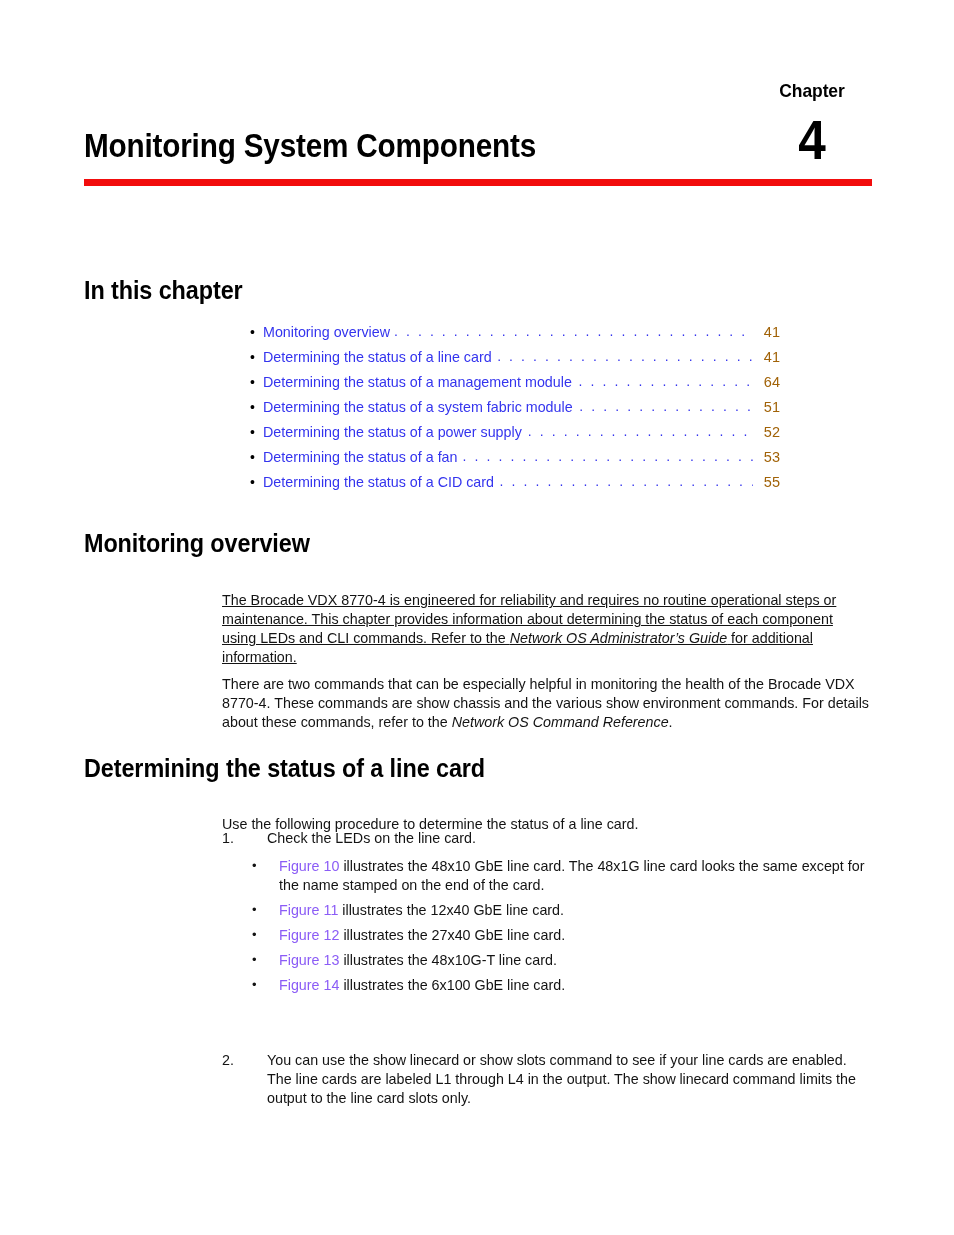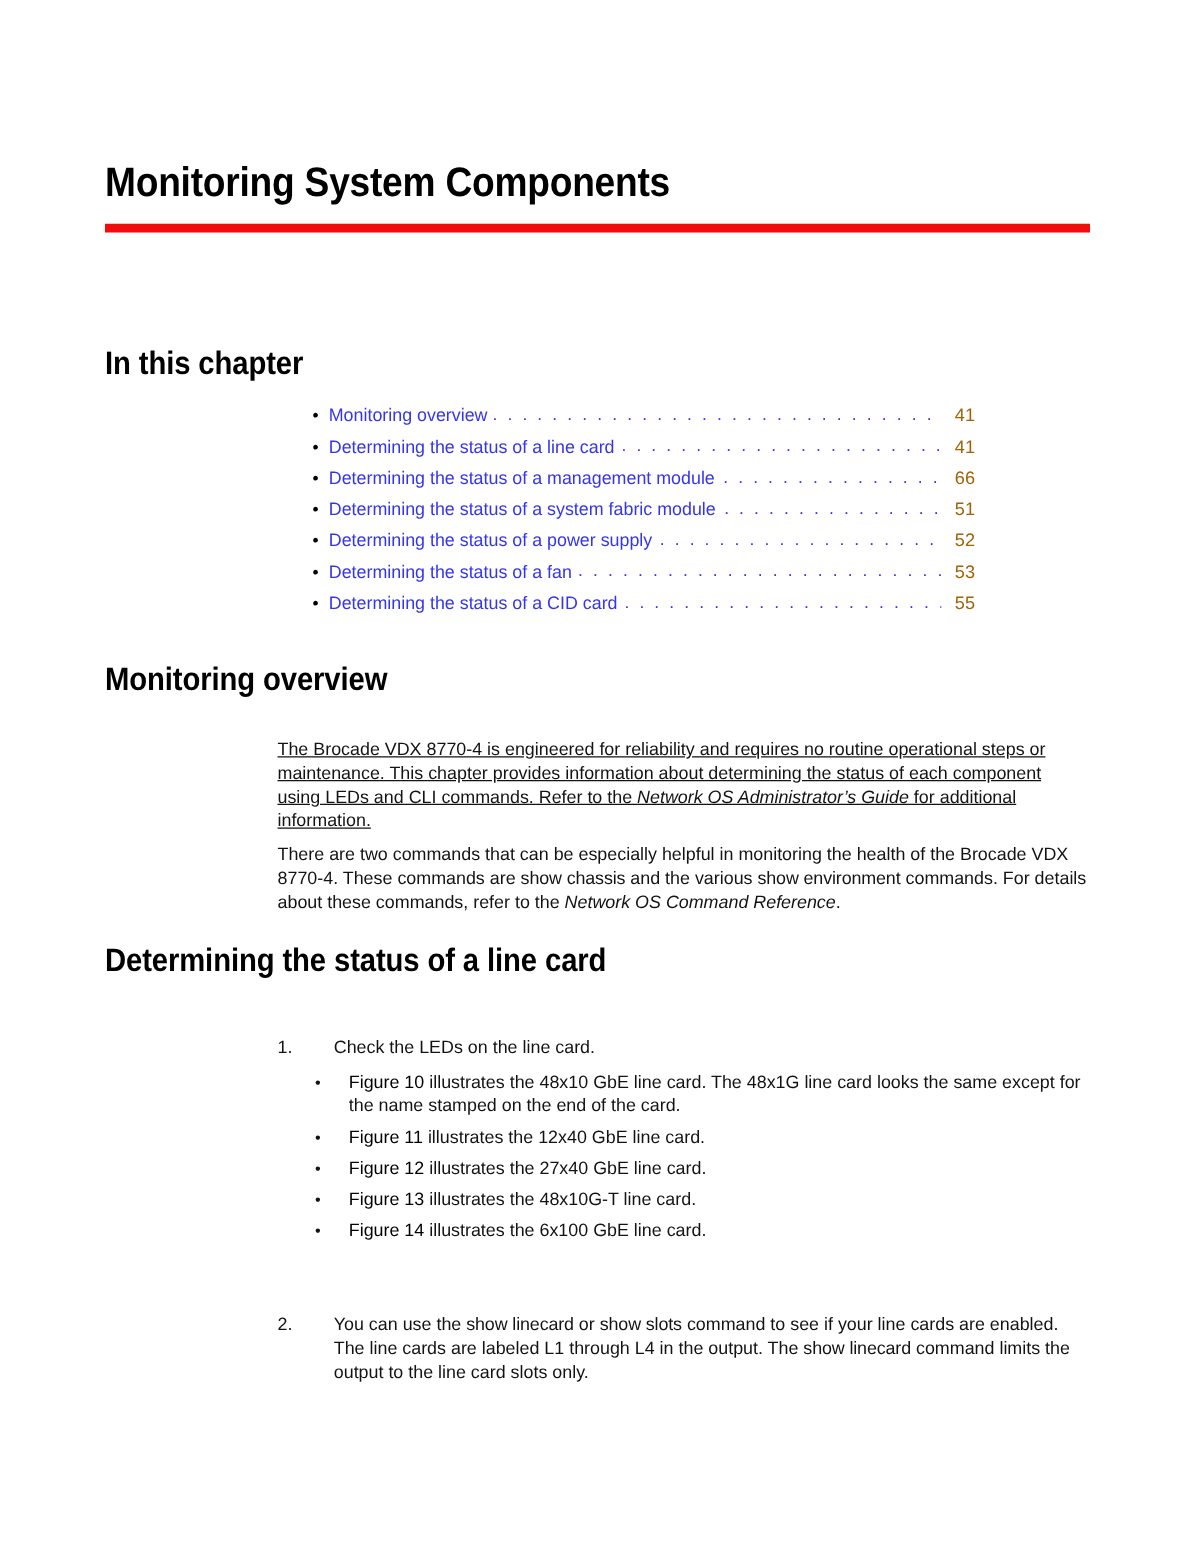"Chapter" div.chapter-block { html: none -> <div> <div>Chapter</div> <div>4</div> </div> }
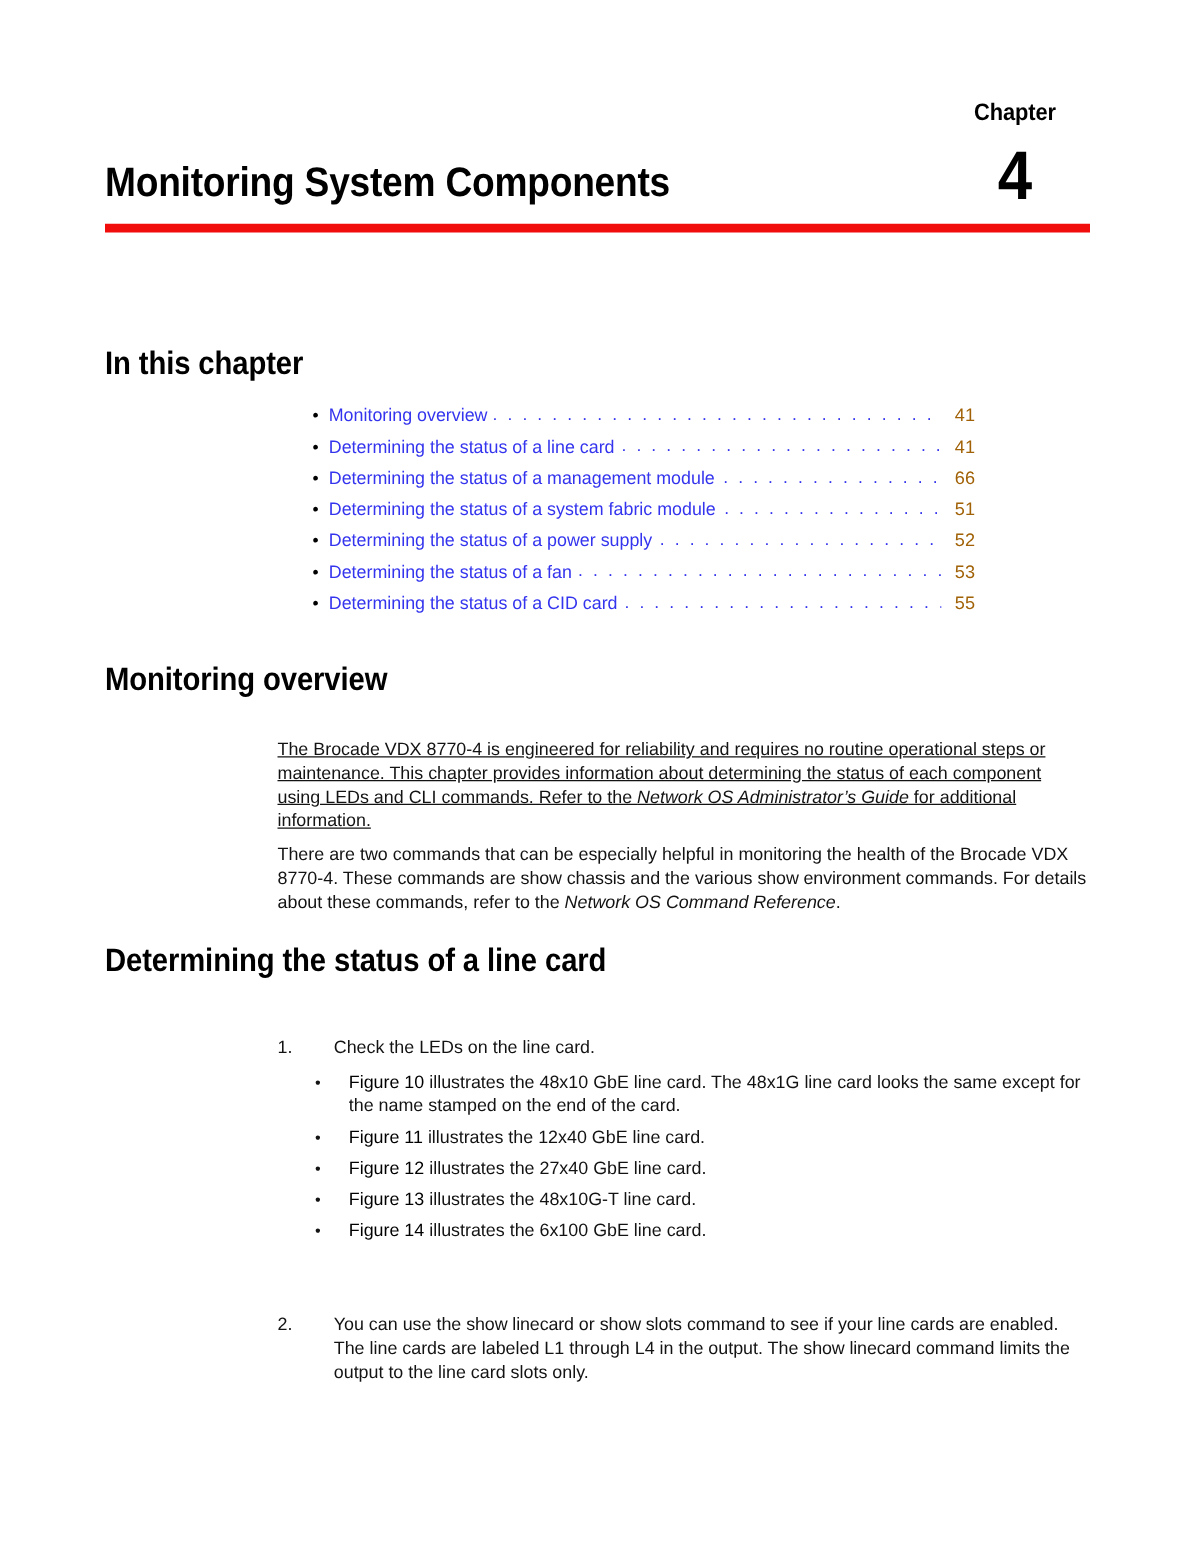"66" span.toc-page { text: 66 -> 64 }
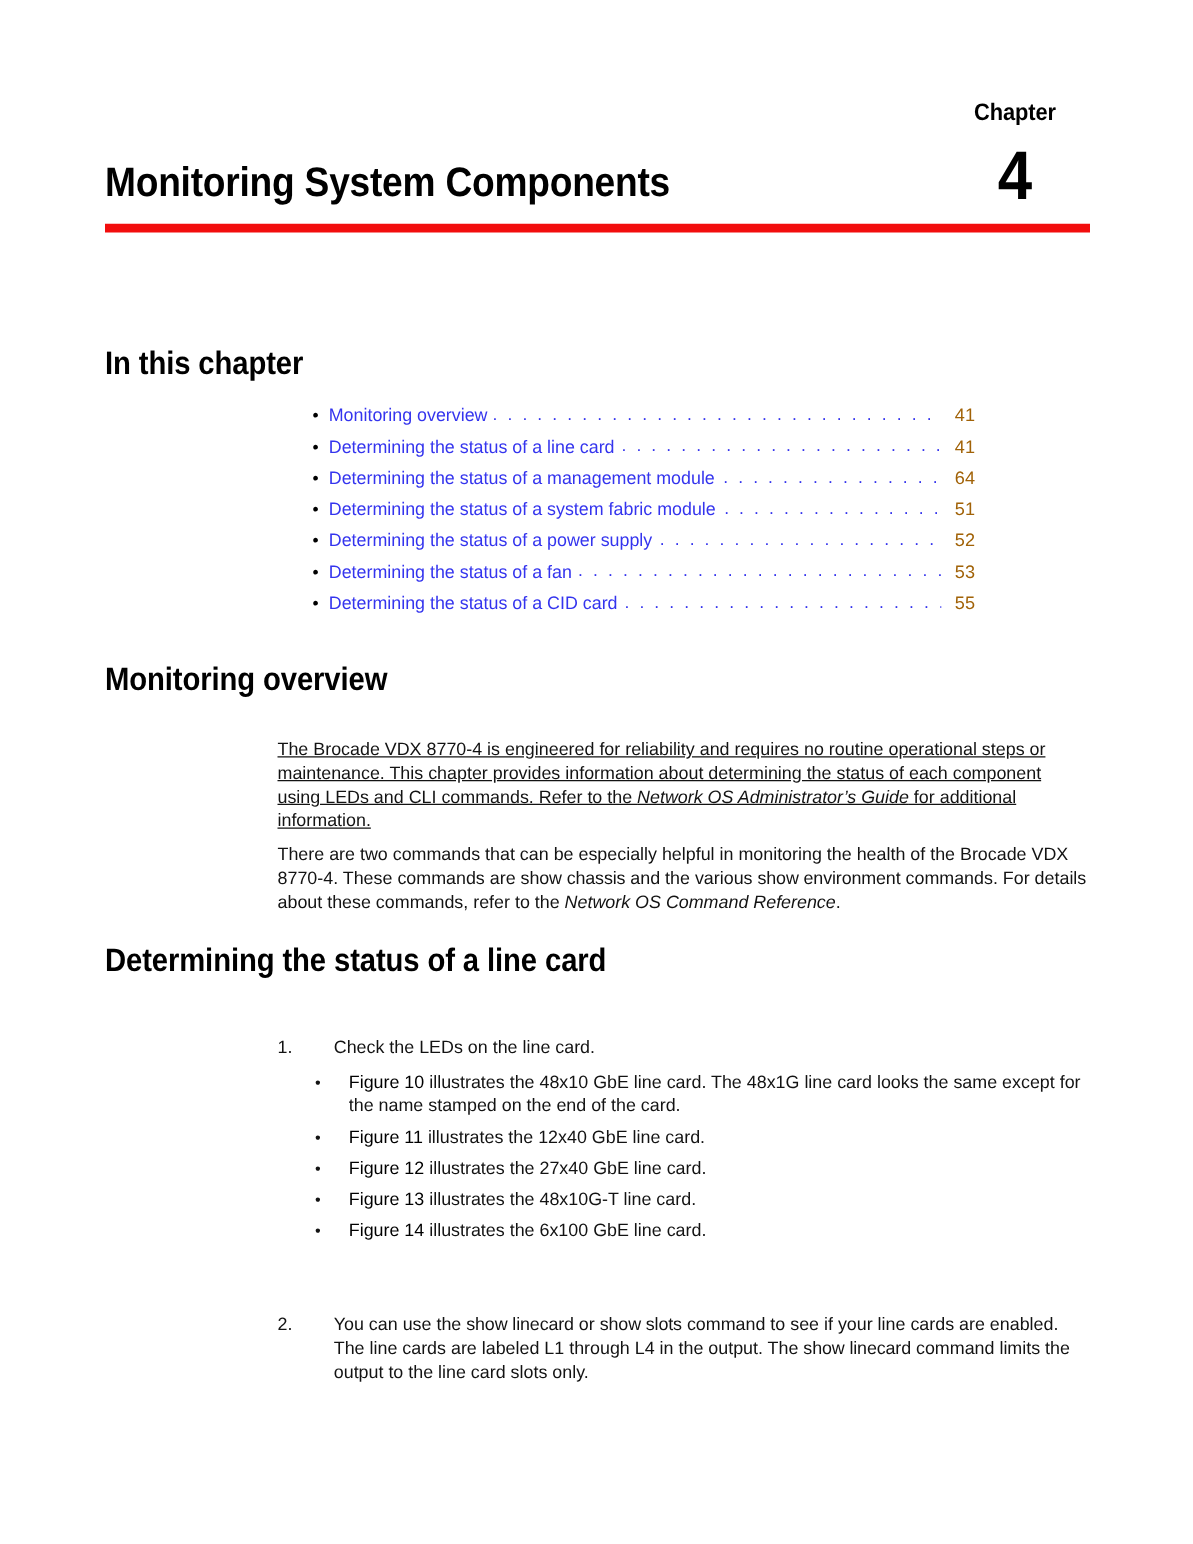"Use the following procedure to" p.body-para { html: none -> <p>Use the following procedure to determine the status of a line card.</p> }
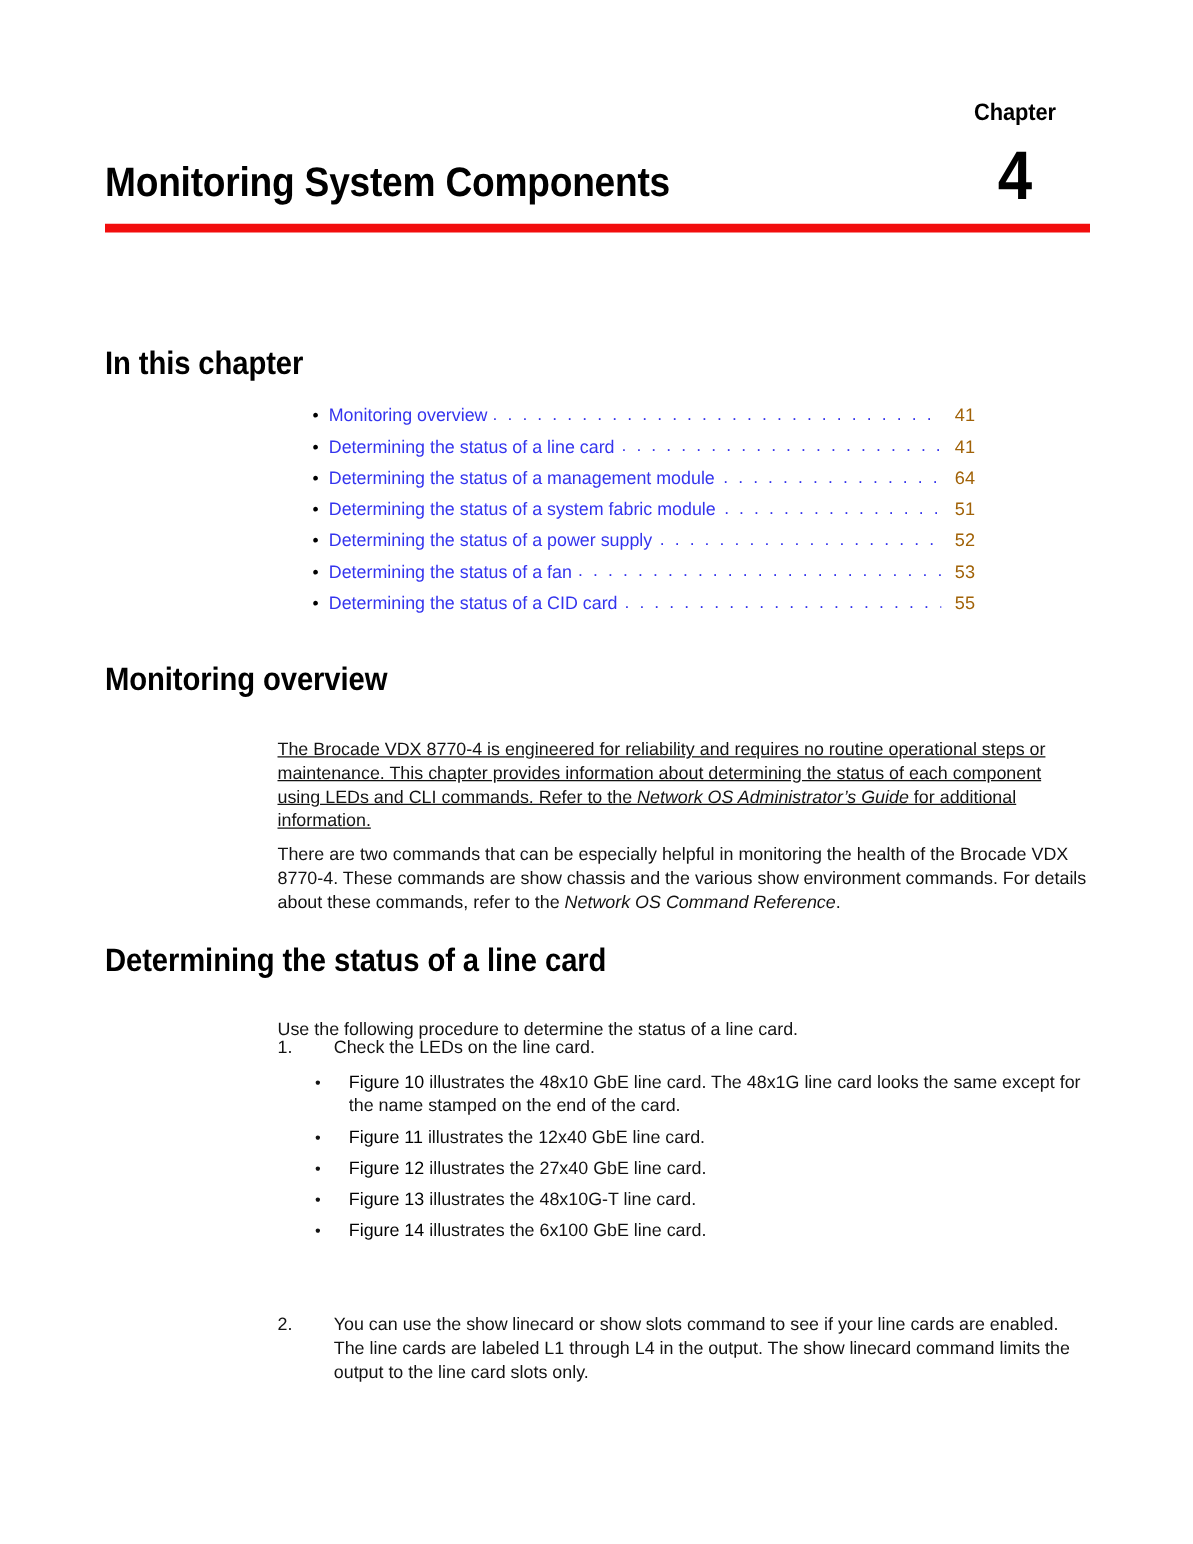"Figure 10" a.xref, span.xref { color: #000000 -> #8b5cf6 }
